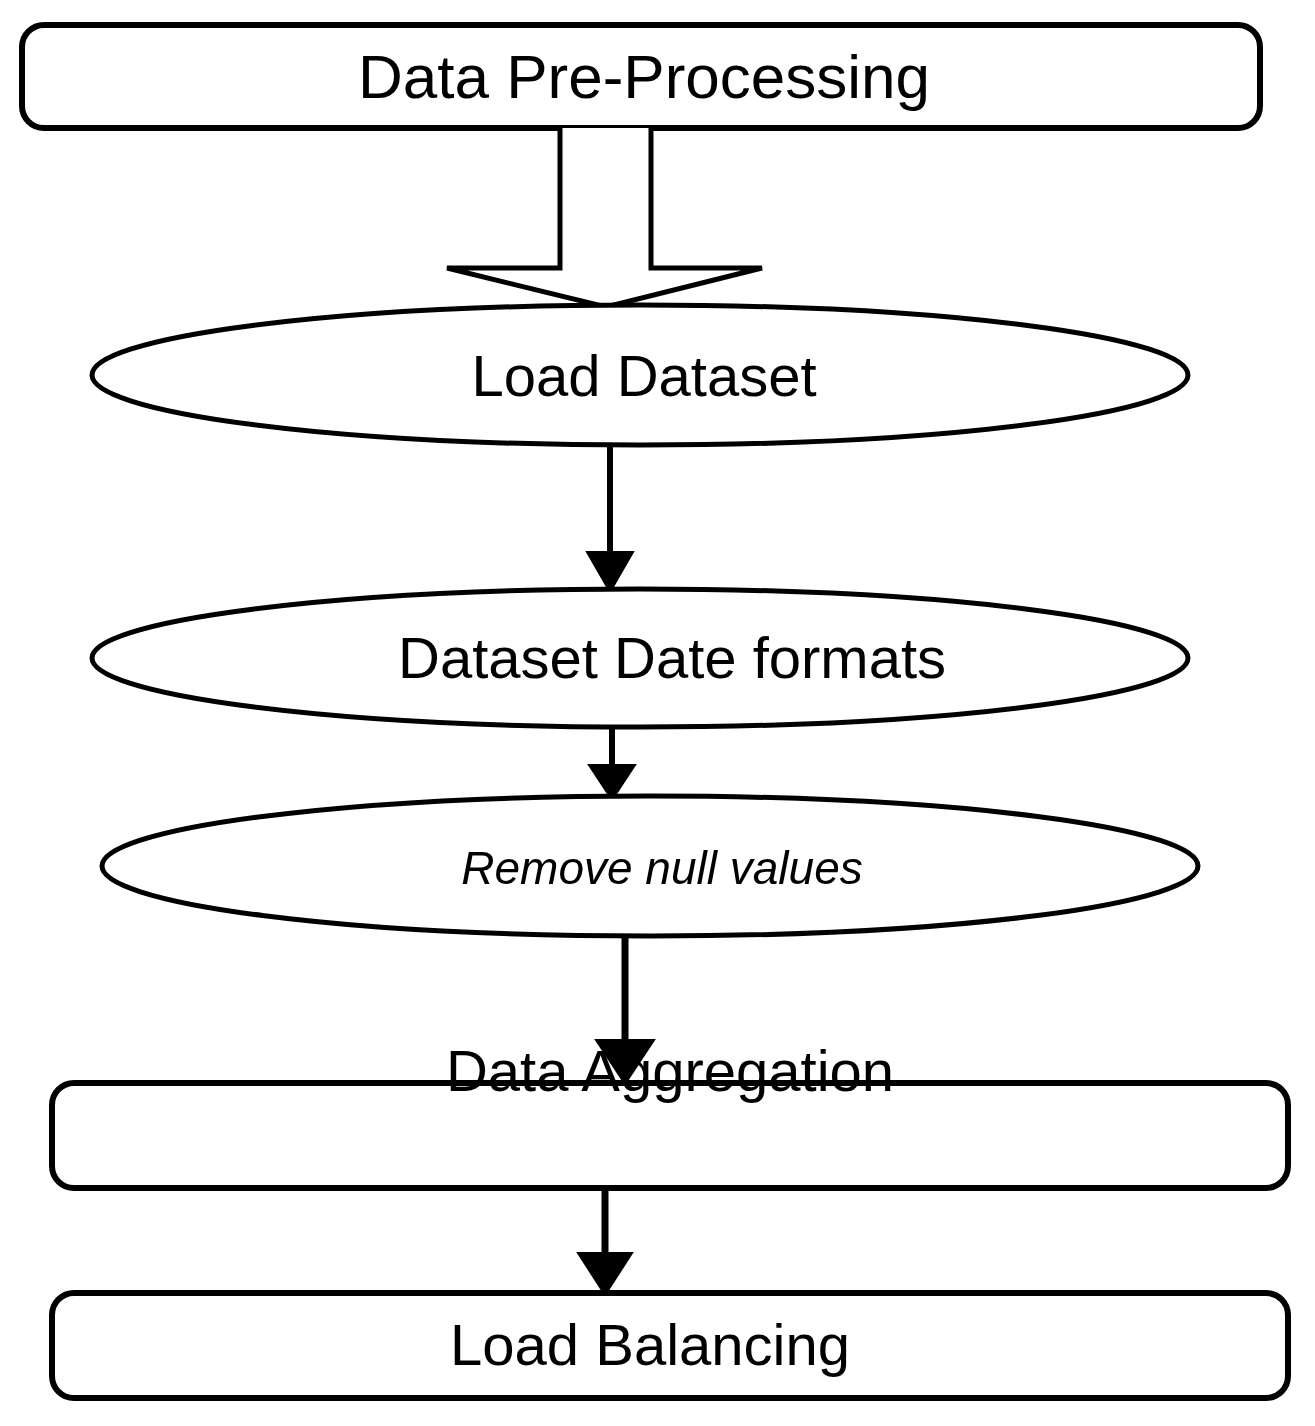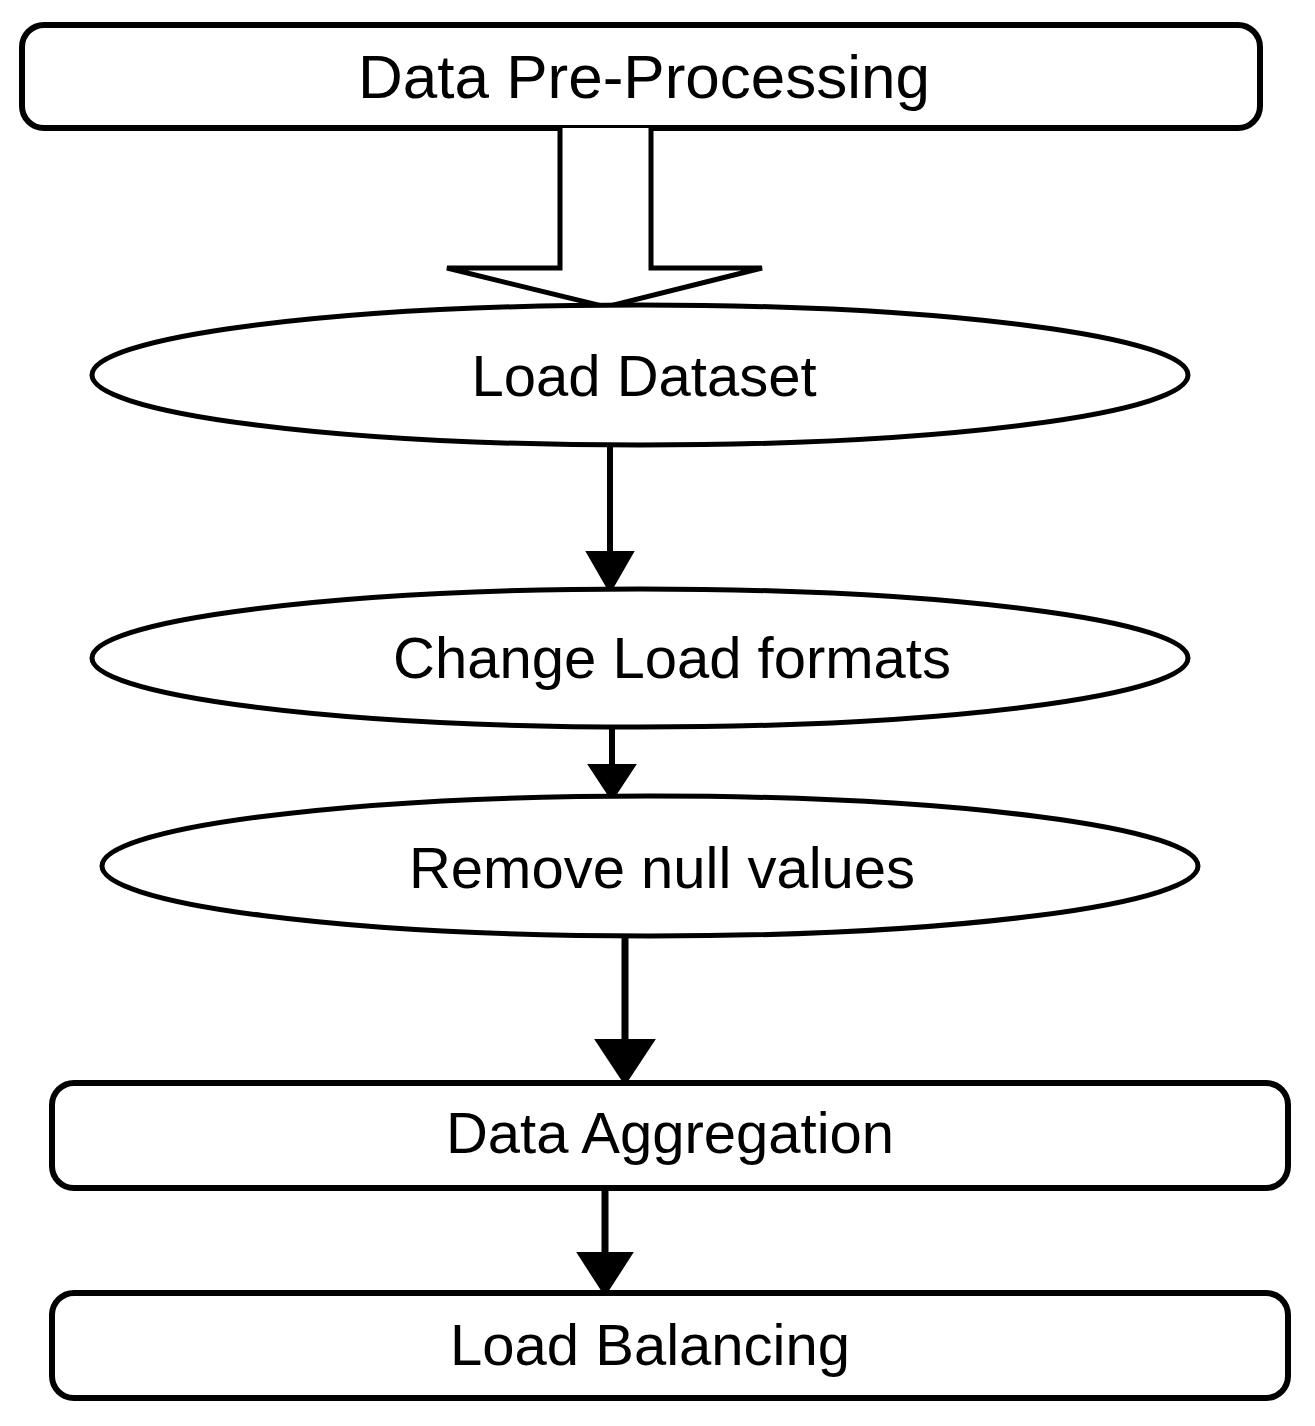"Change Load formats" div.node-label { text: Change Load -> Dataset Date }
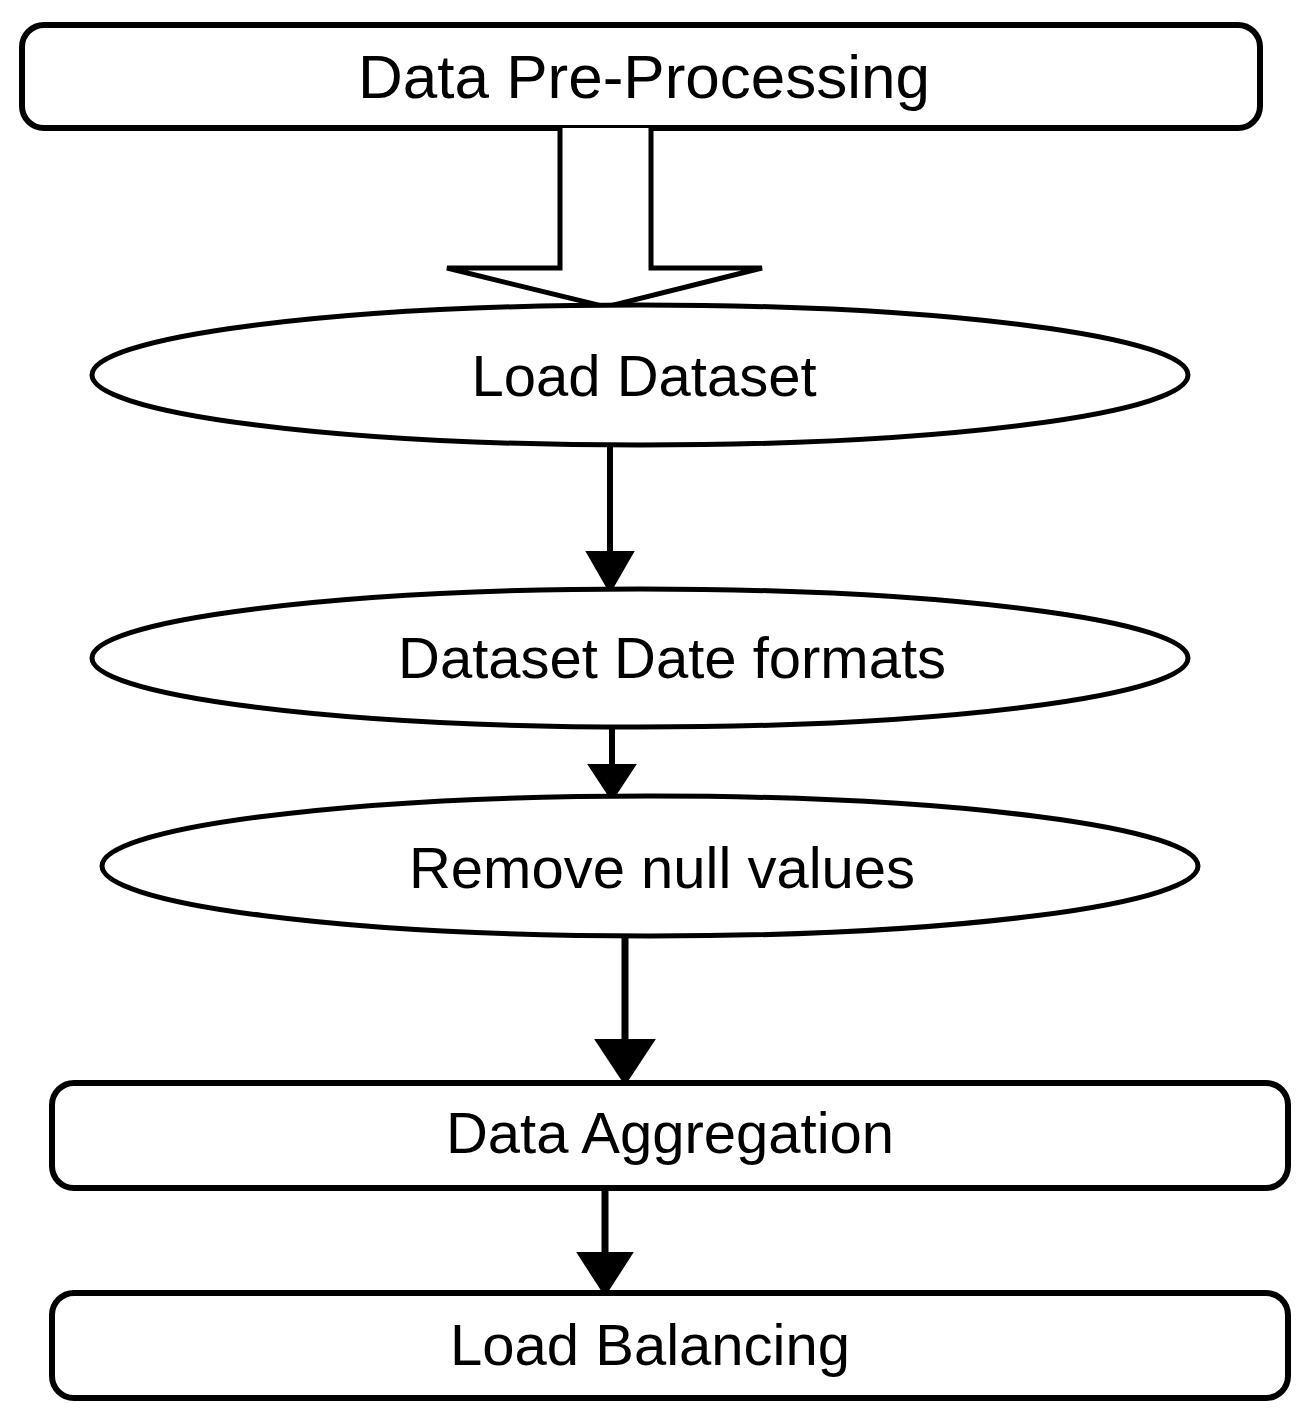"Remove null values" div.node-label { font-size: 58px -> 46px; font-style: none -> italic }
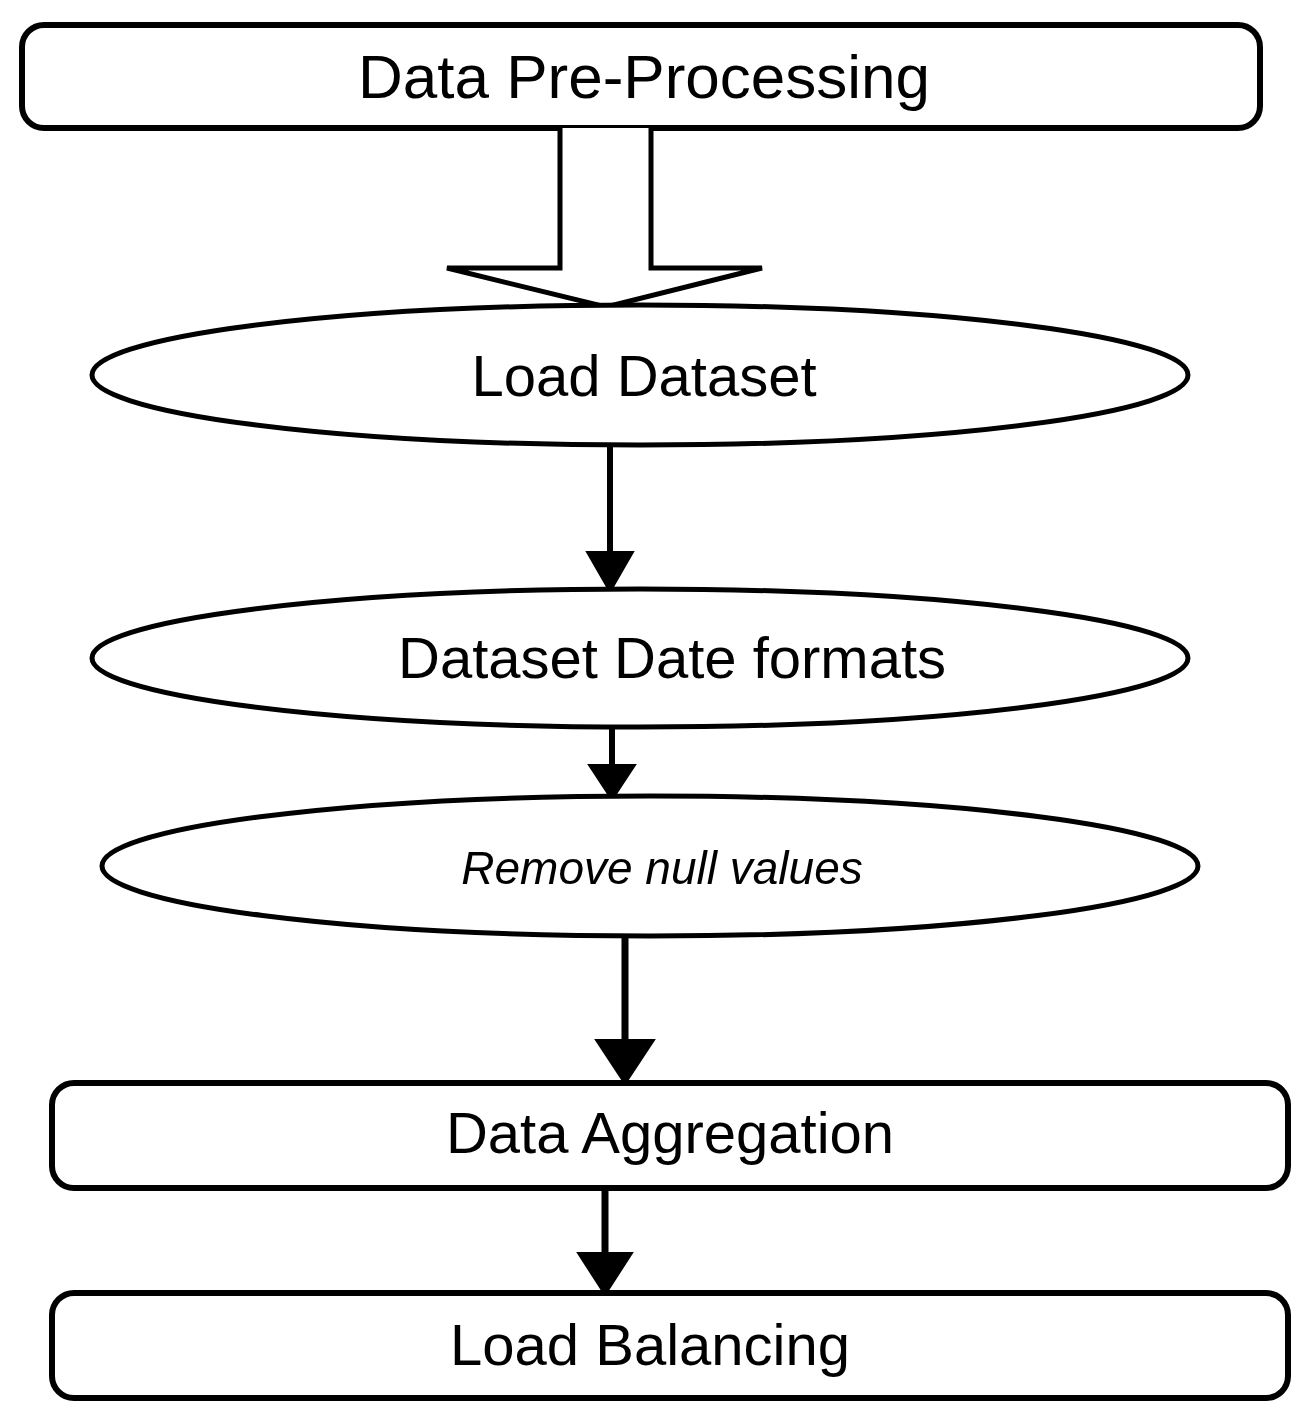"Data Aggregation" div.node-label { top: 1133px -> 1071px }
